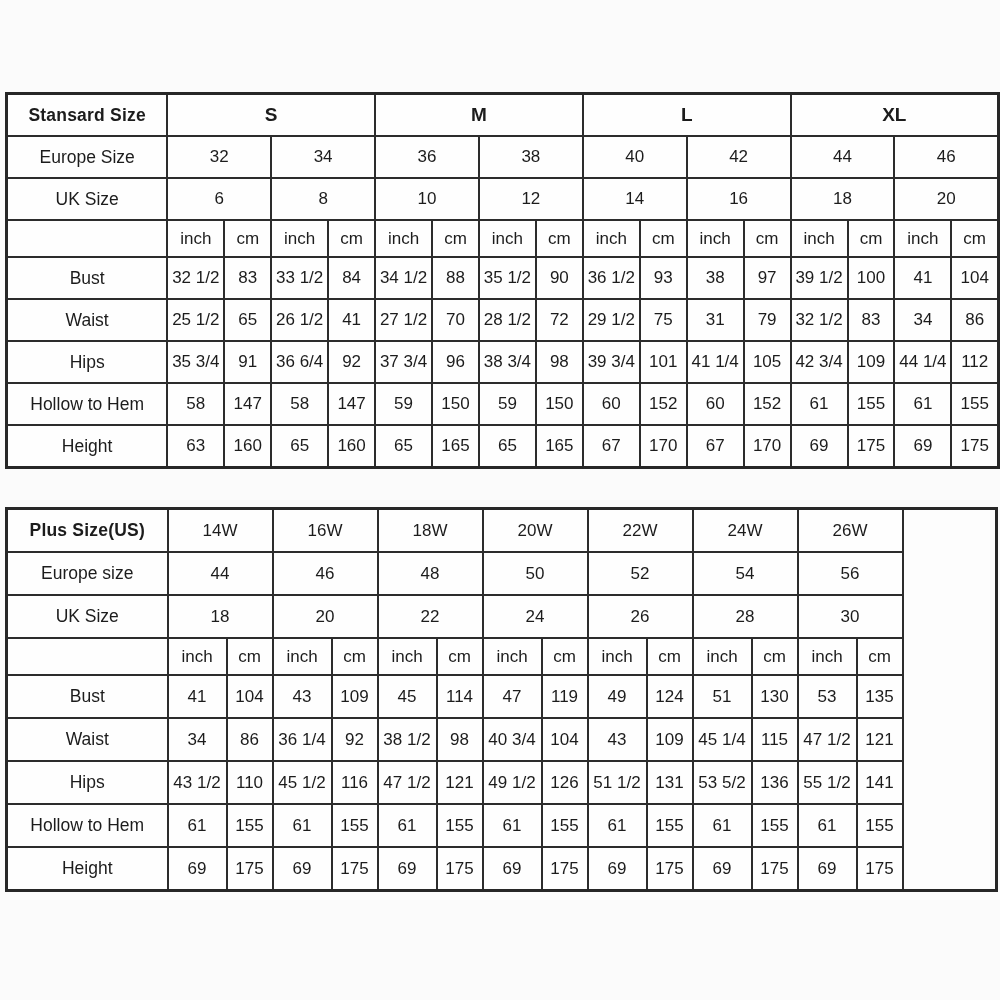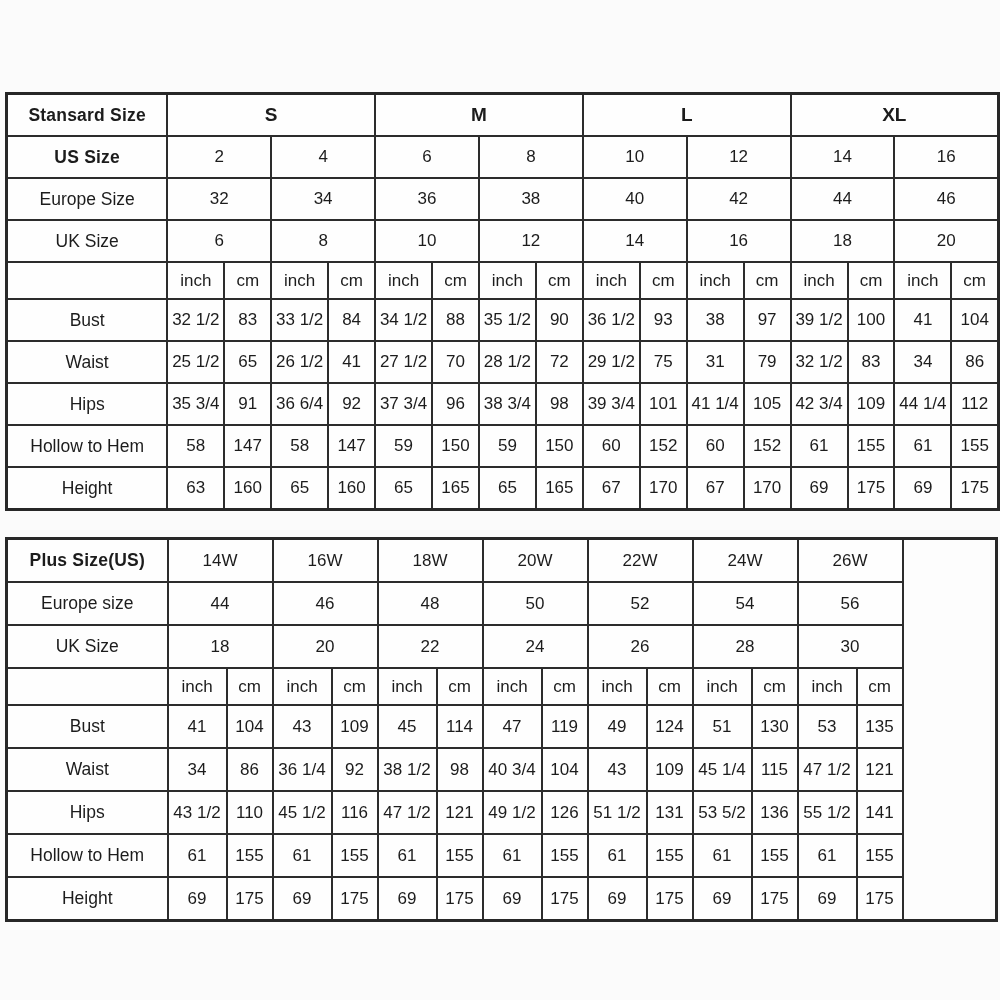"US Size" tr { html: <tr> <th>US Size</th> <td>2</td> <td>4</td> <td>6</td> <td>8</td> <td>10</td> <td>12</td> <td>14</td> <td>16</td> </tr> -> none }
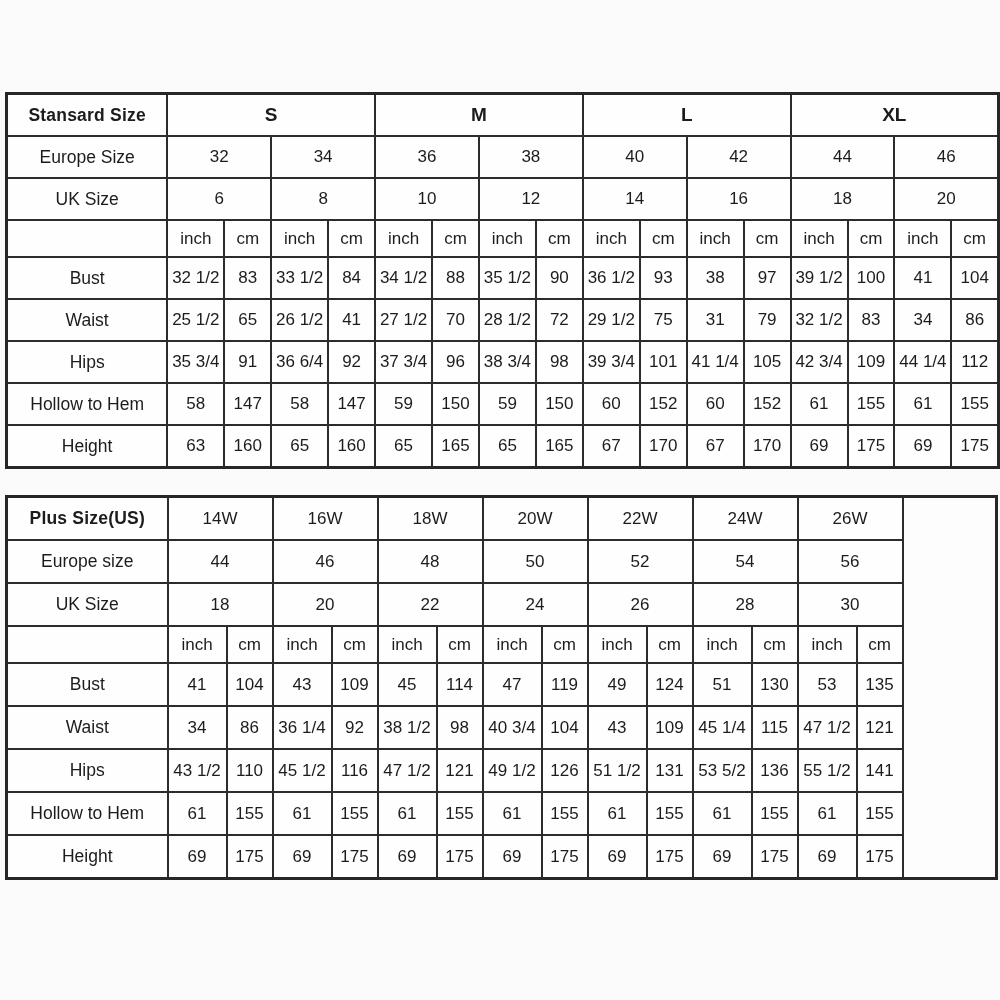"Plus Size(US)" table.size-table + table.size-table { margin-top: 26px -> 38px }
